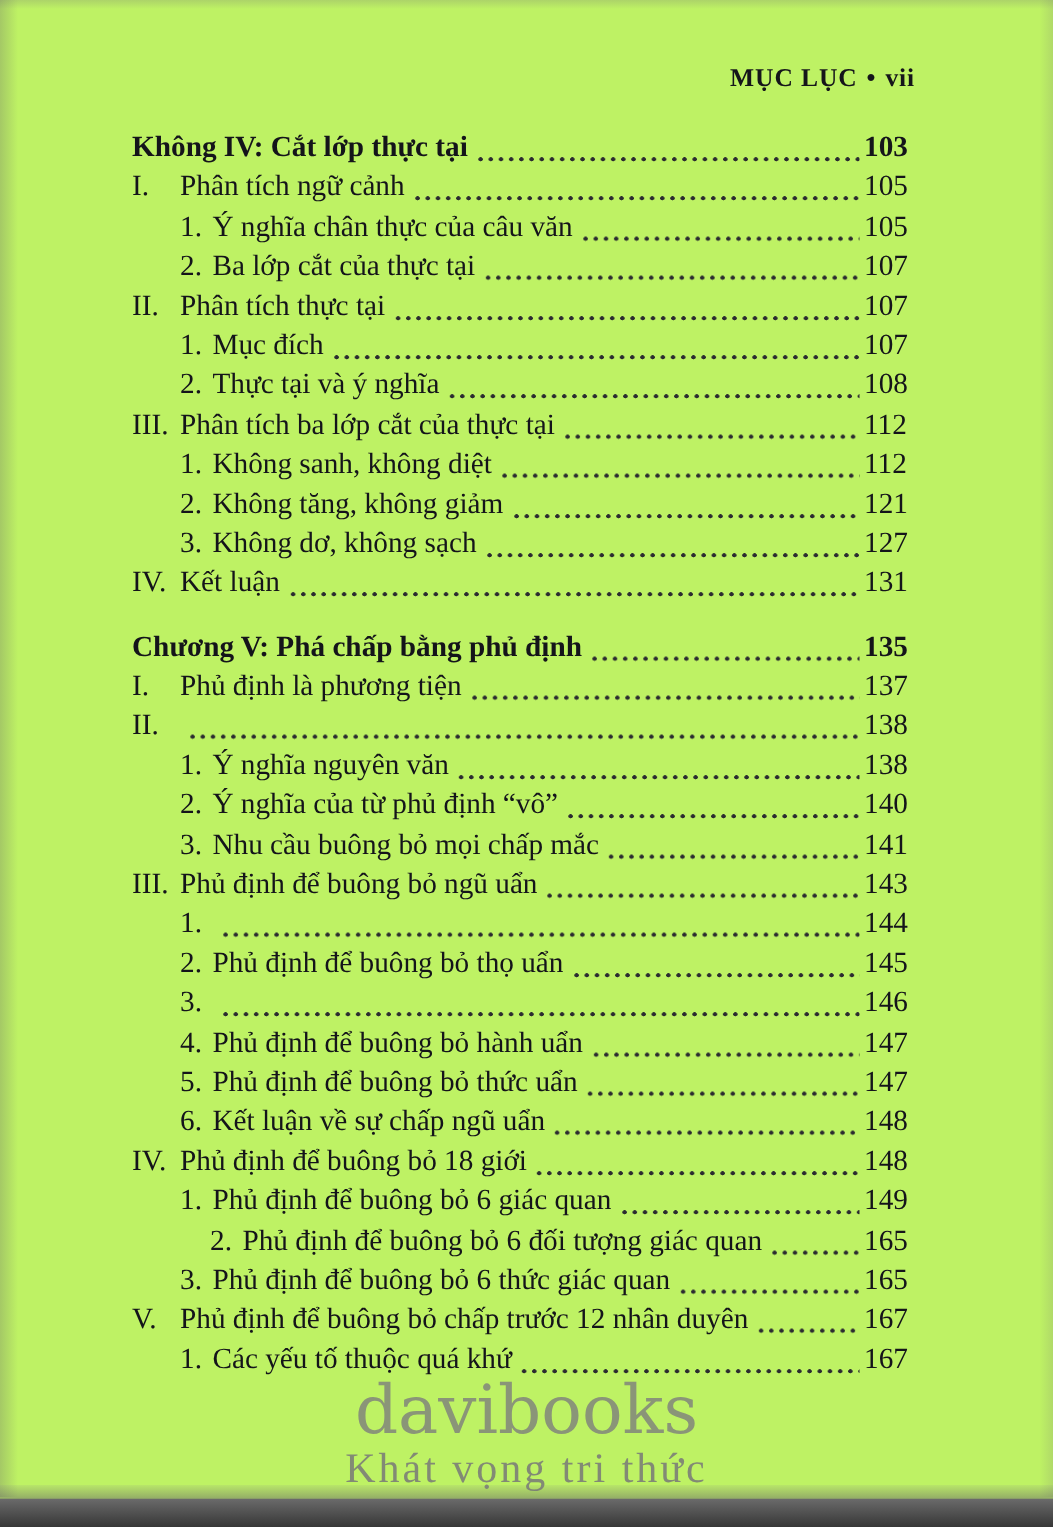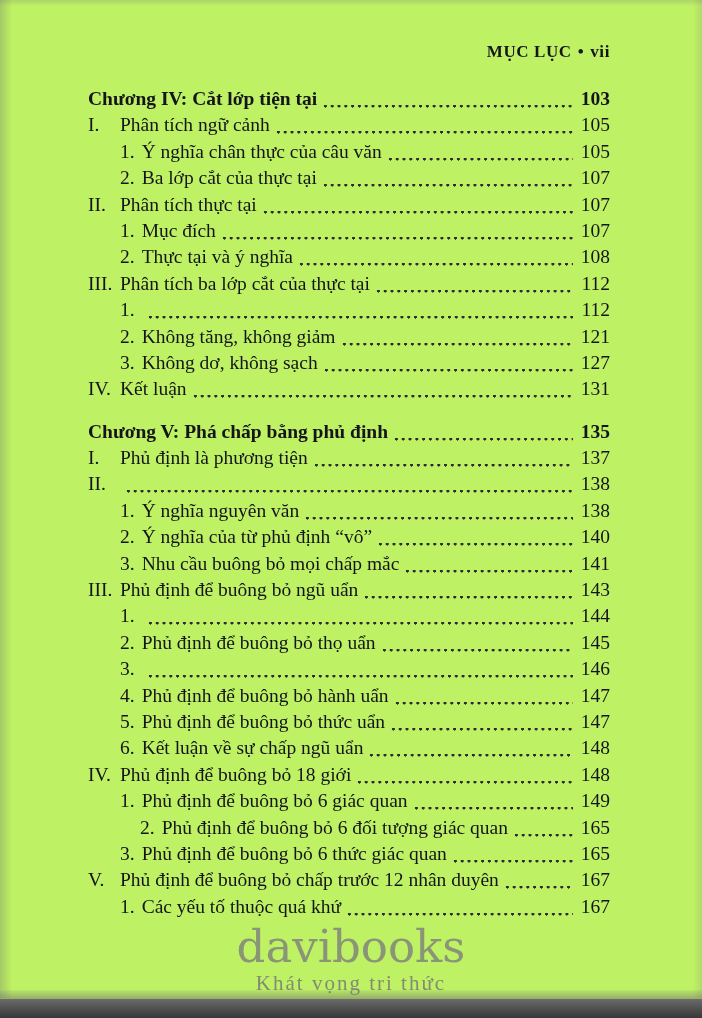"Chương IV: Cắt lớp tiện" span.label { text: Chương IV: Cắt lớp tiện -> Không IV: Cắt lớp thực }
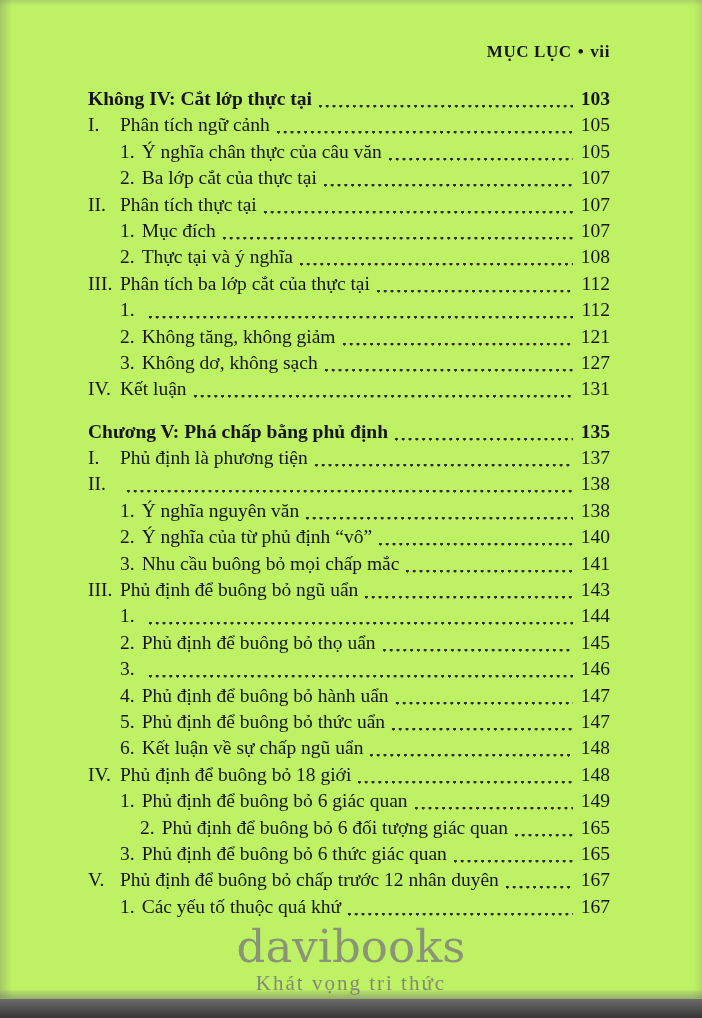"103" .pagenum { text-align: right -> none }
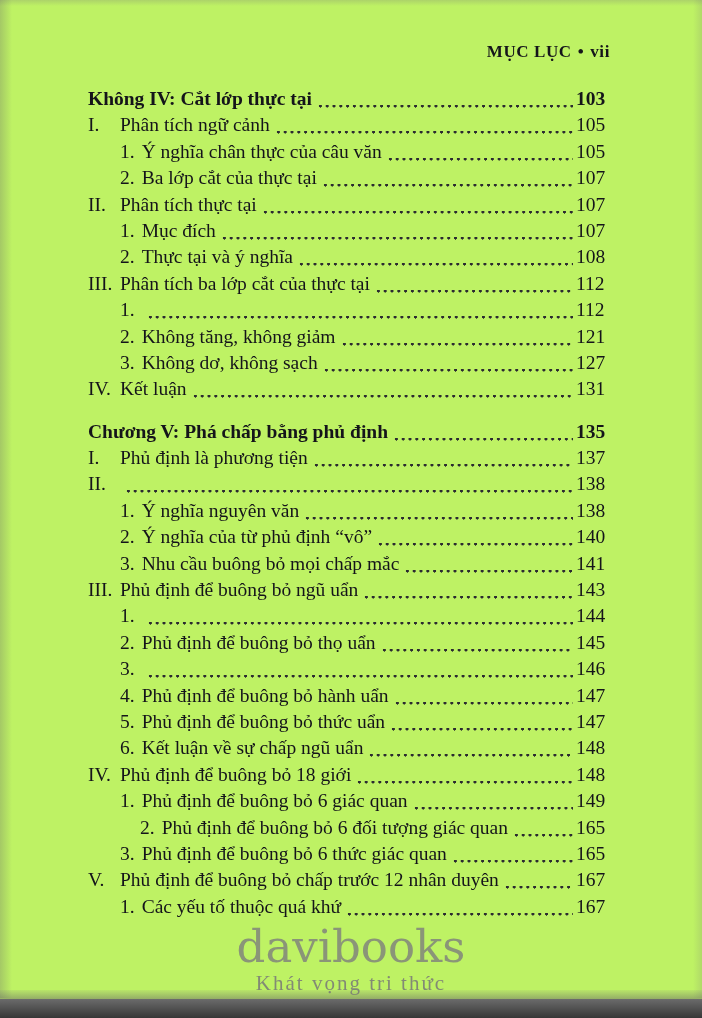"Không sanh, không diệt" span.label { html: none -> <span>Không sanh, không diệt</span> }
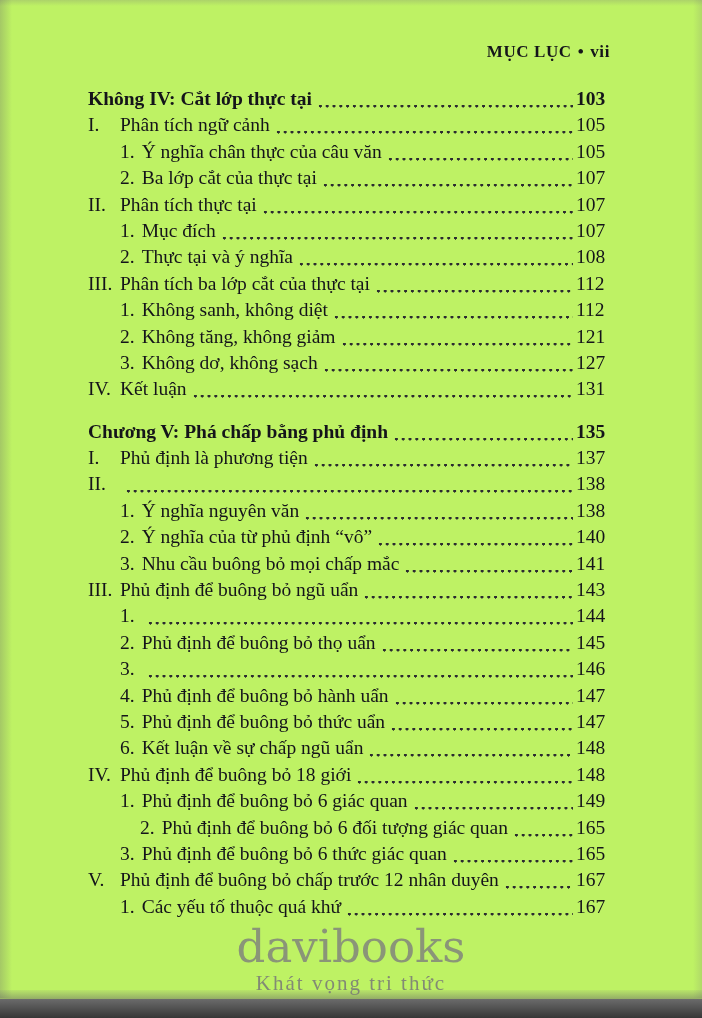"Khát vọng tri thức" .watermark-tagline { font-size: 21px -> 28px }
